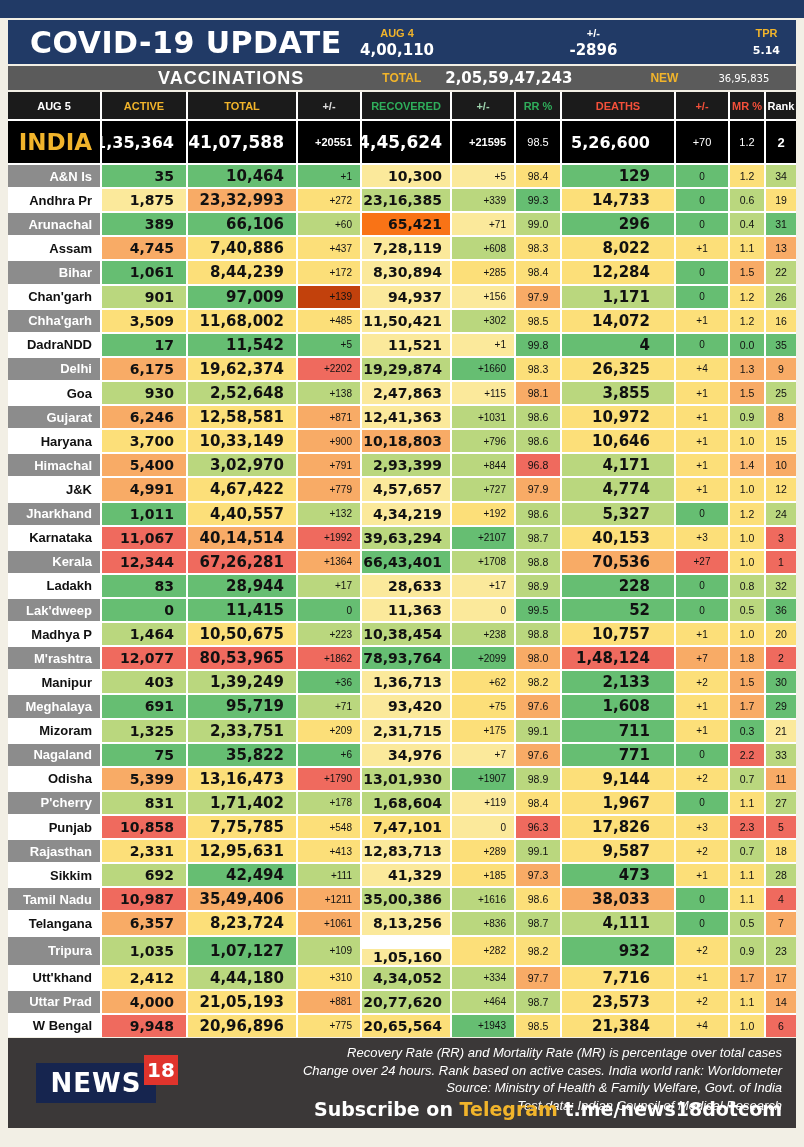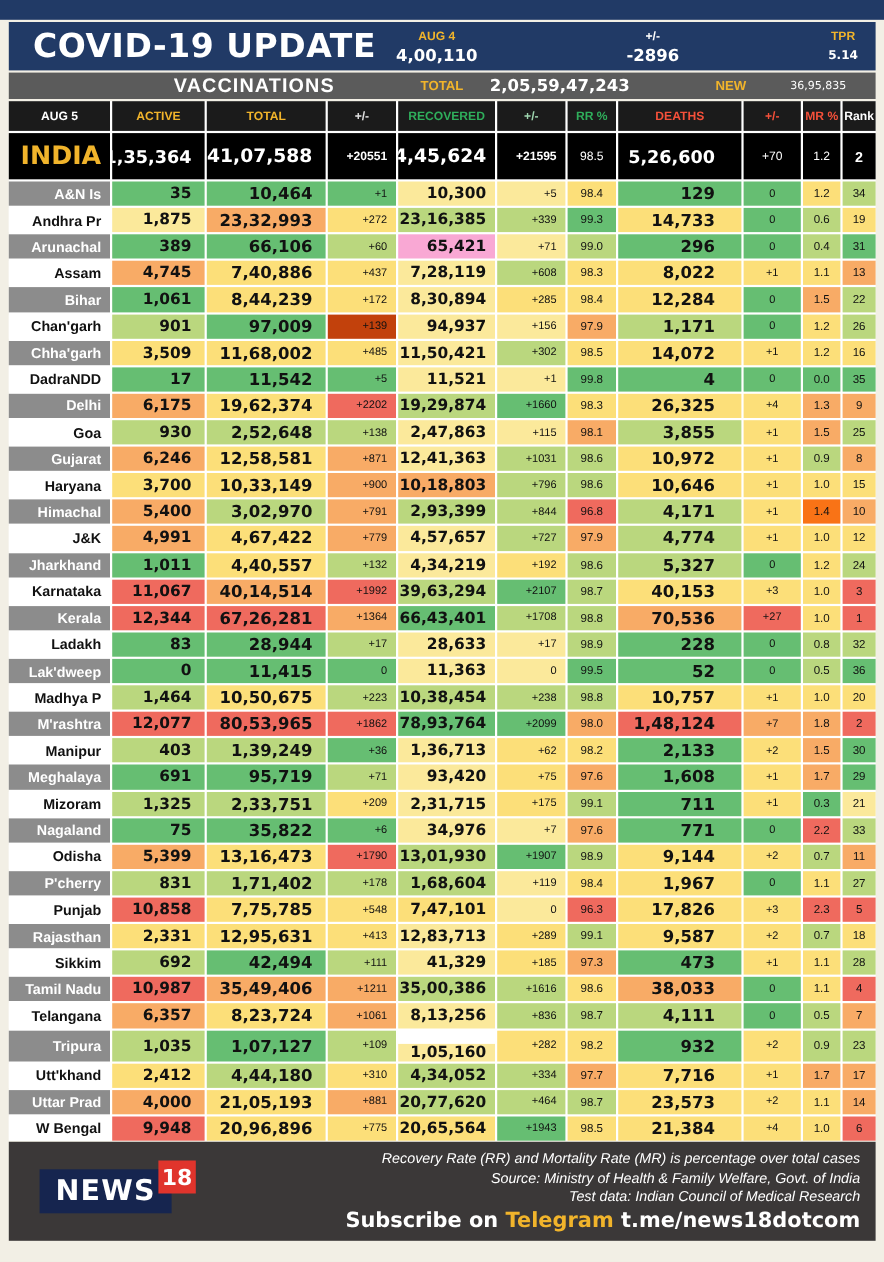"65,421" div.cell { background: #f9a8d4 -> #f97316 }
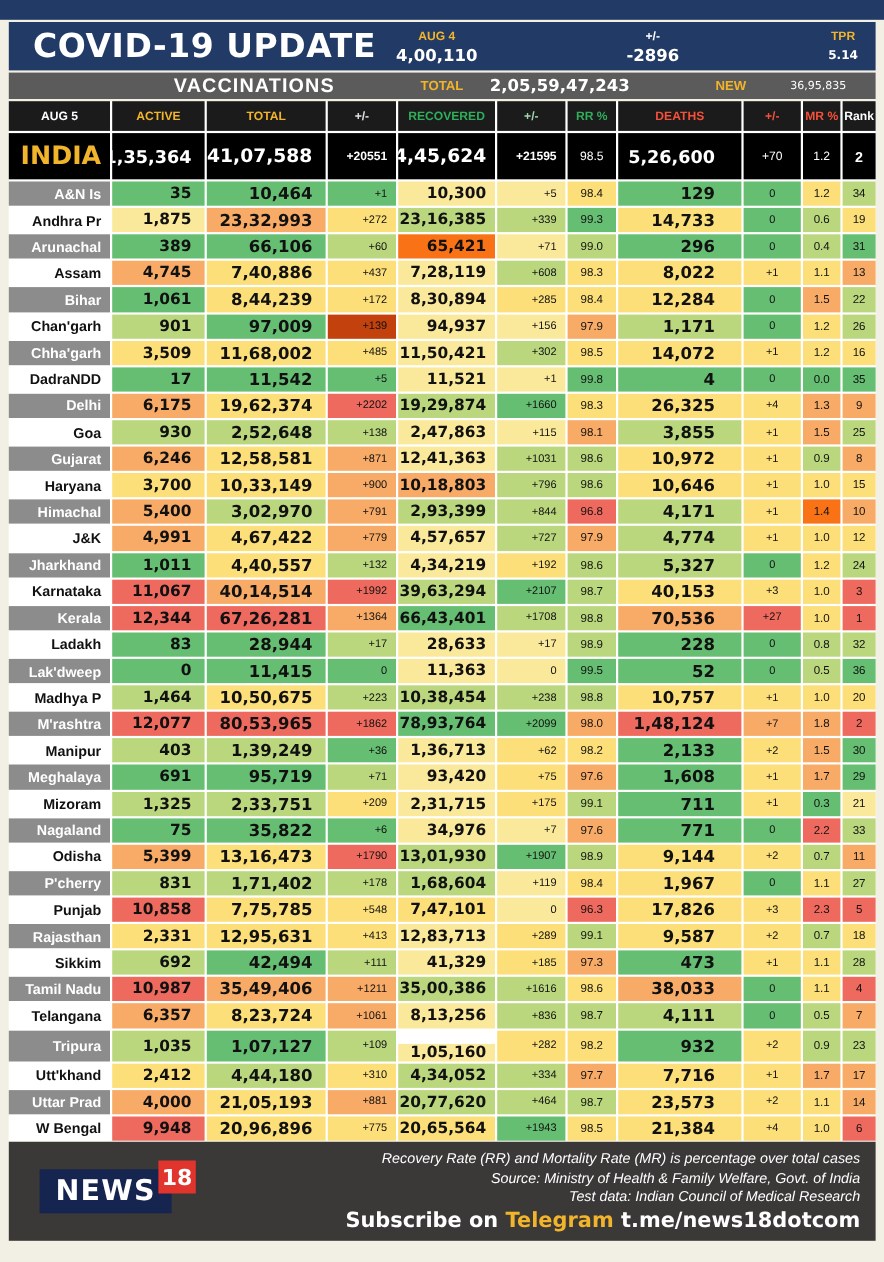"1.4" div.cell { background: #f97316 -> #fdba74 }
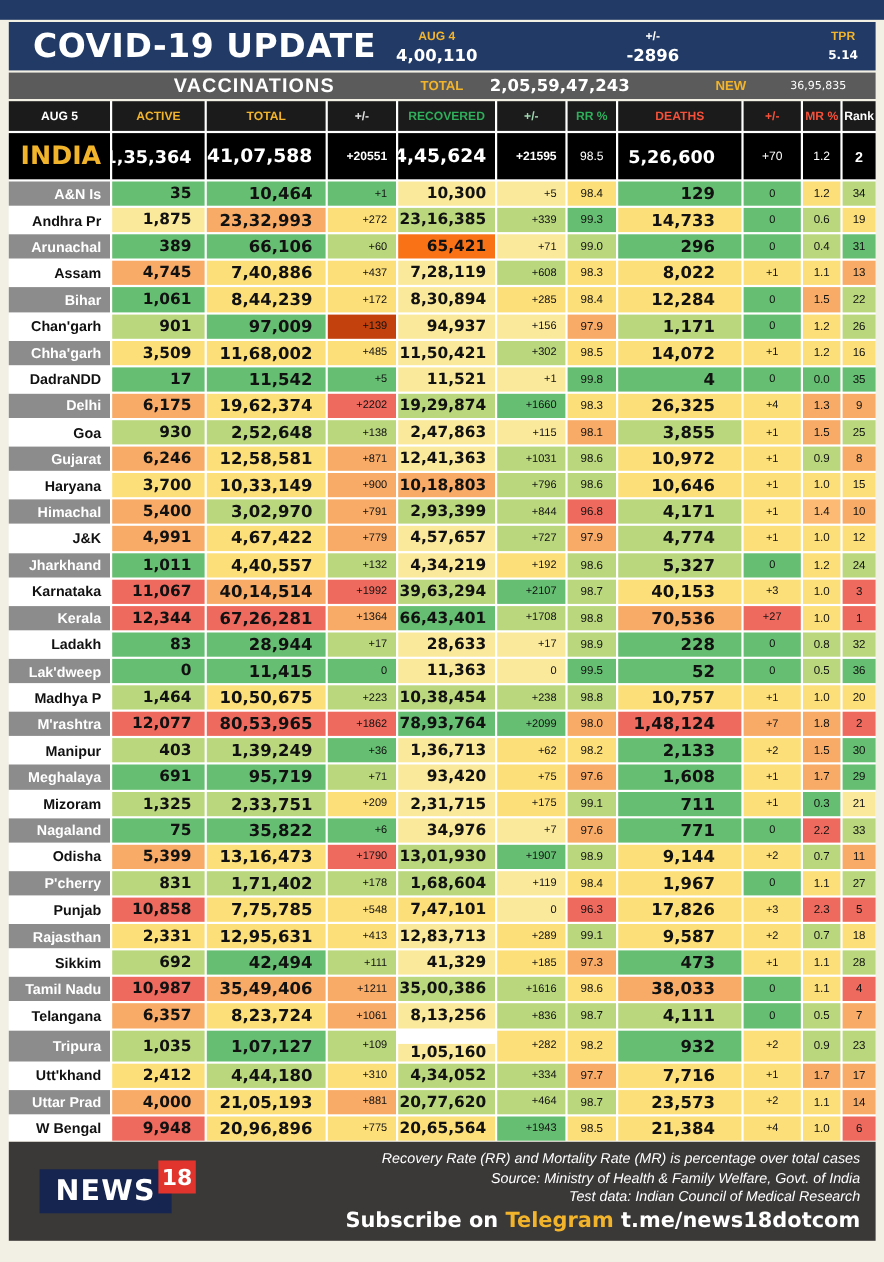"Change over 24 hours. Rank" div { html: none -> <div>Change over 24 hours. Rank based on active cases. India world rank: Worldometer</div> }
